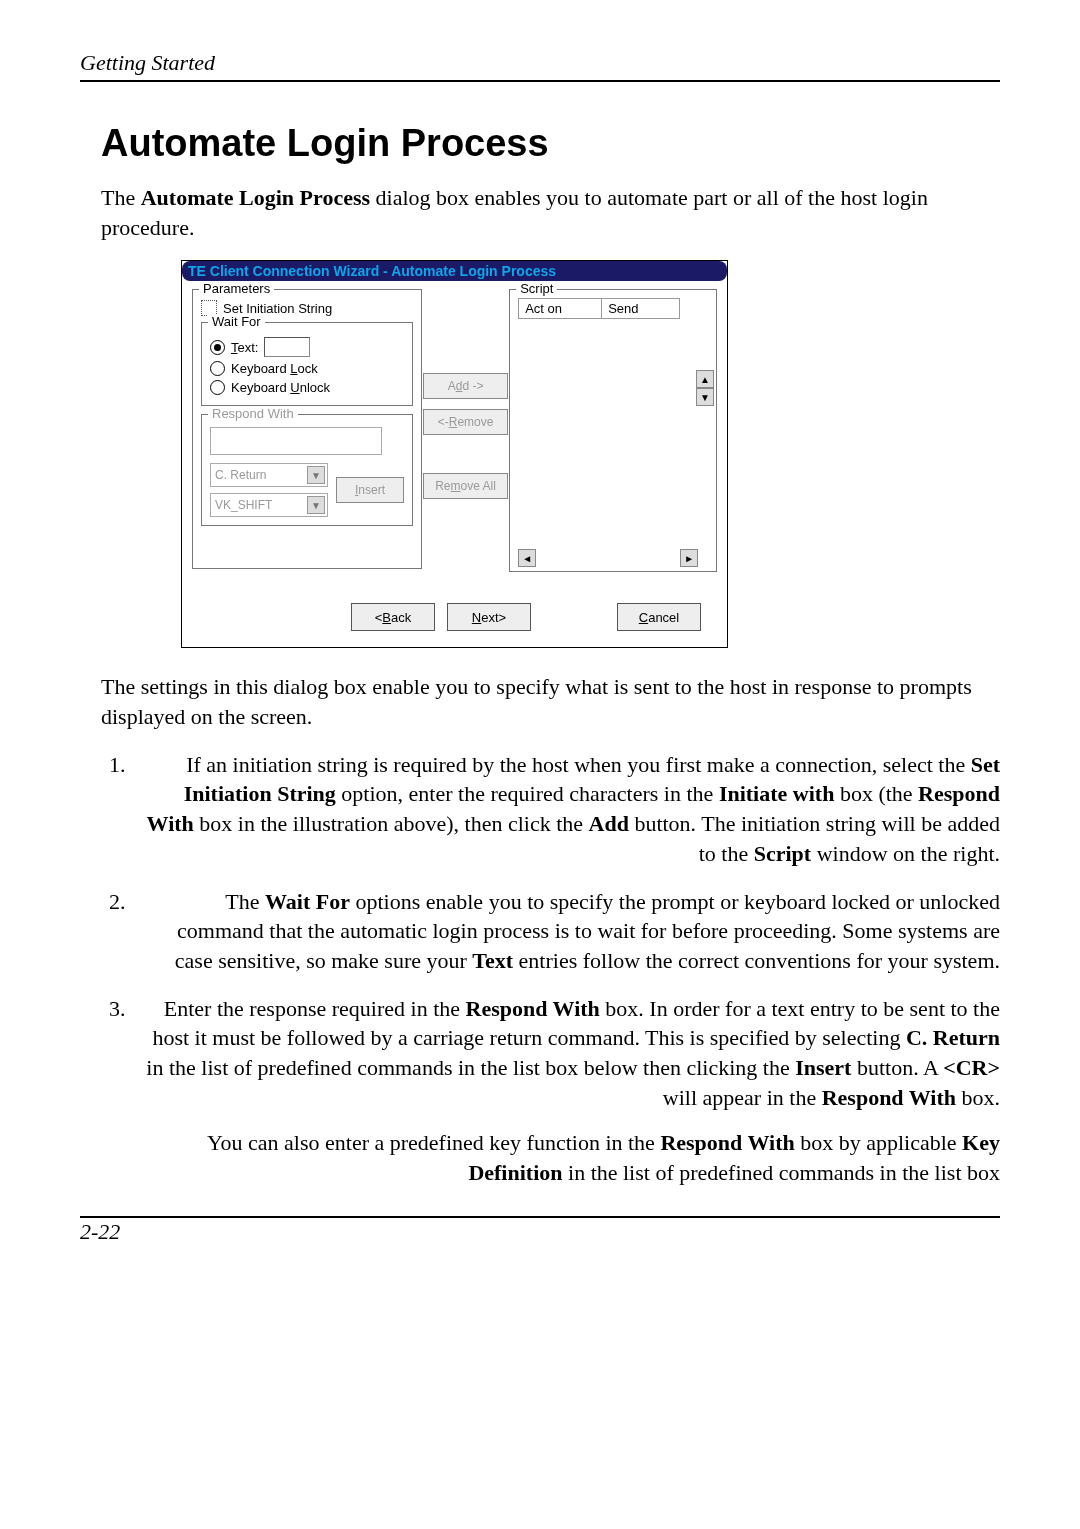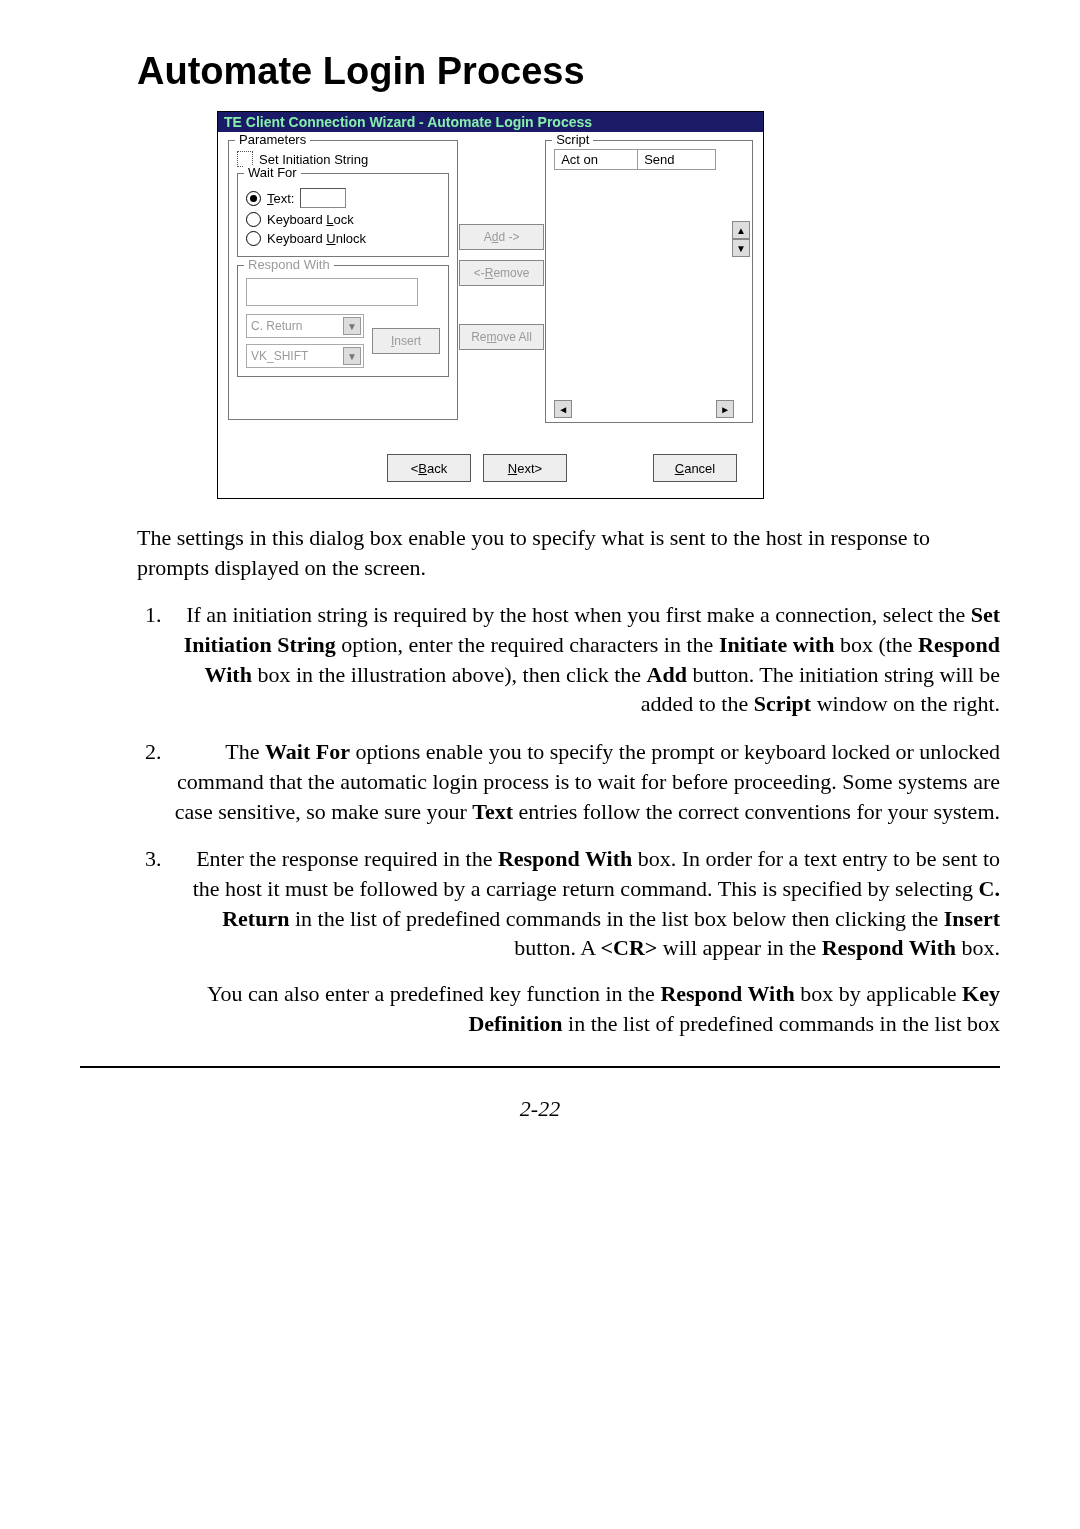"Getting Started" div.running-header { html: none -> <div>Getting Started</div> }
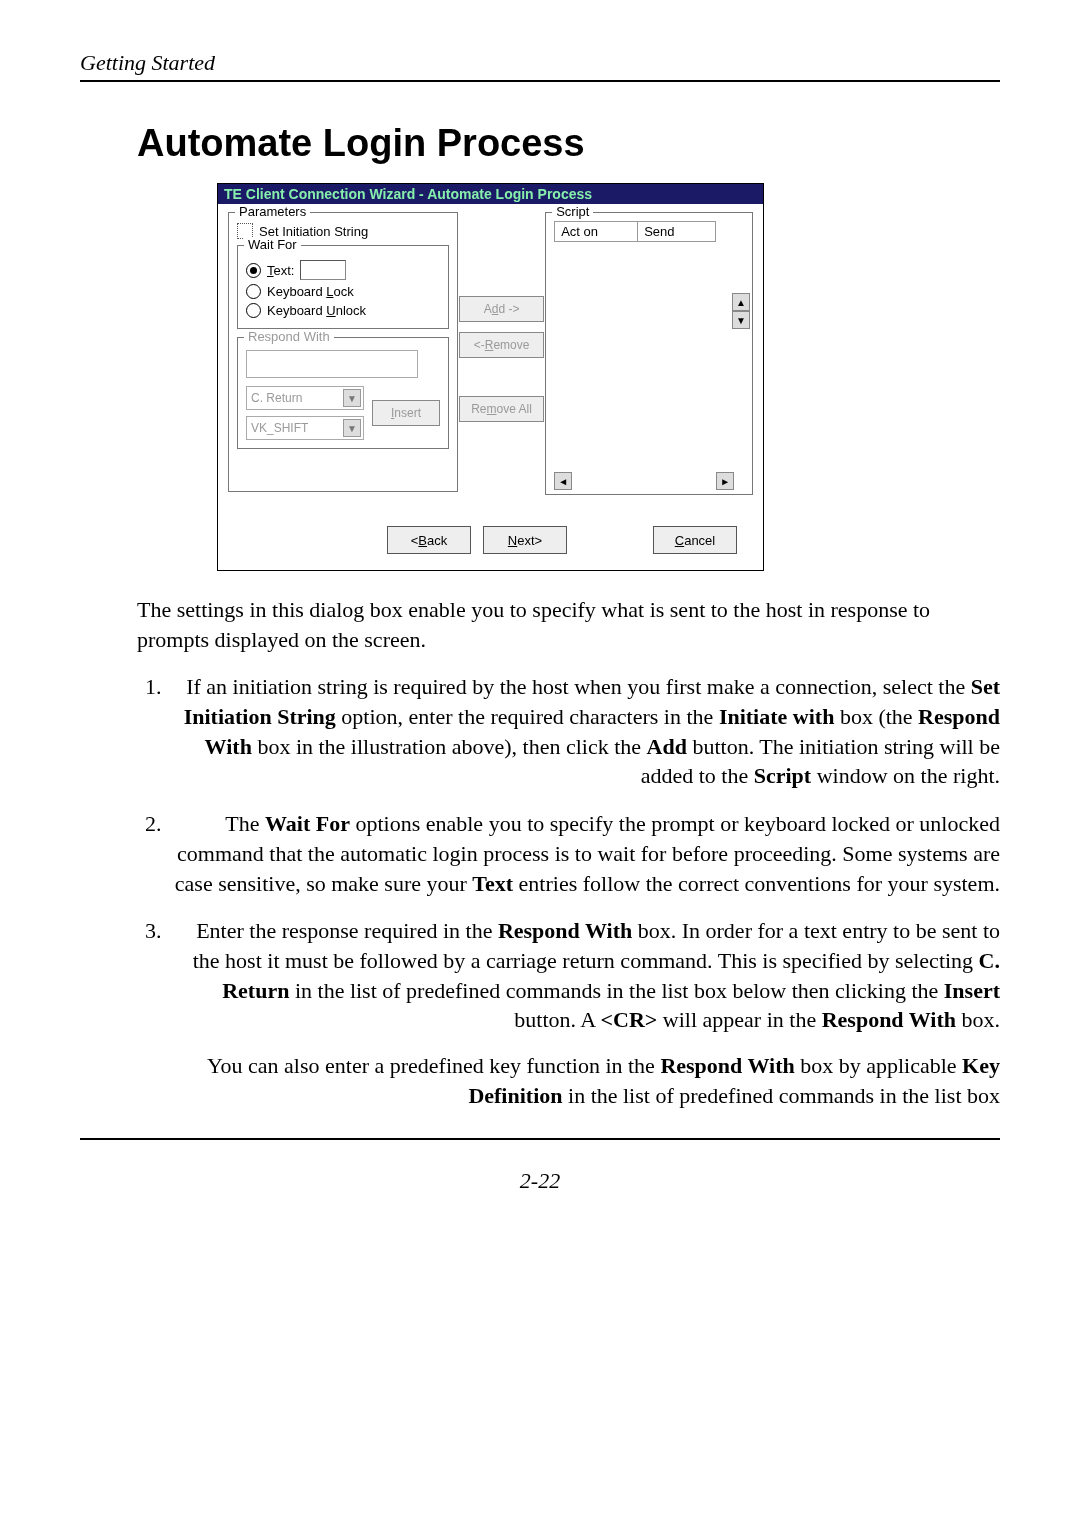"Automate Login Process" .content { margin-left: 57px -> 21px }
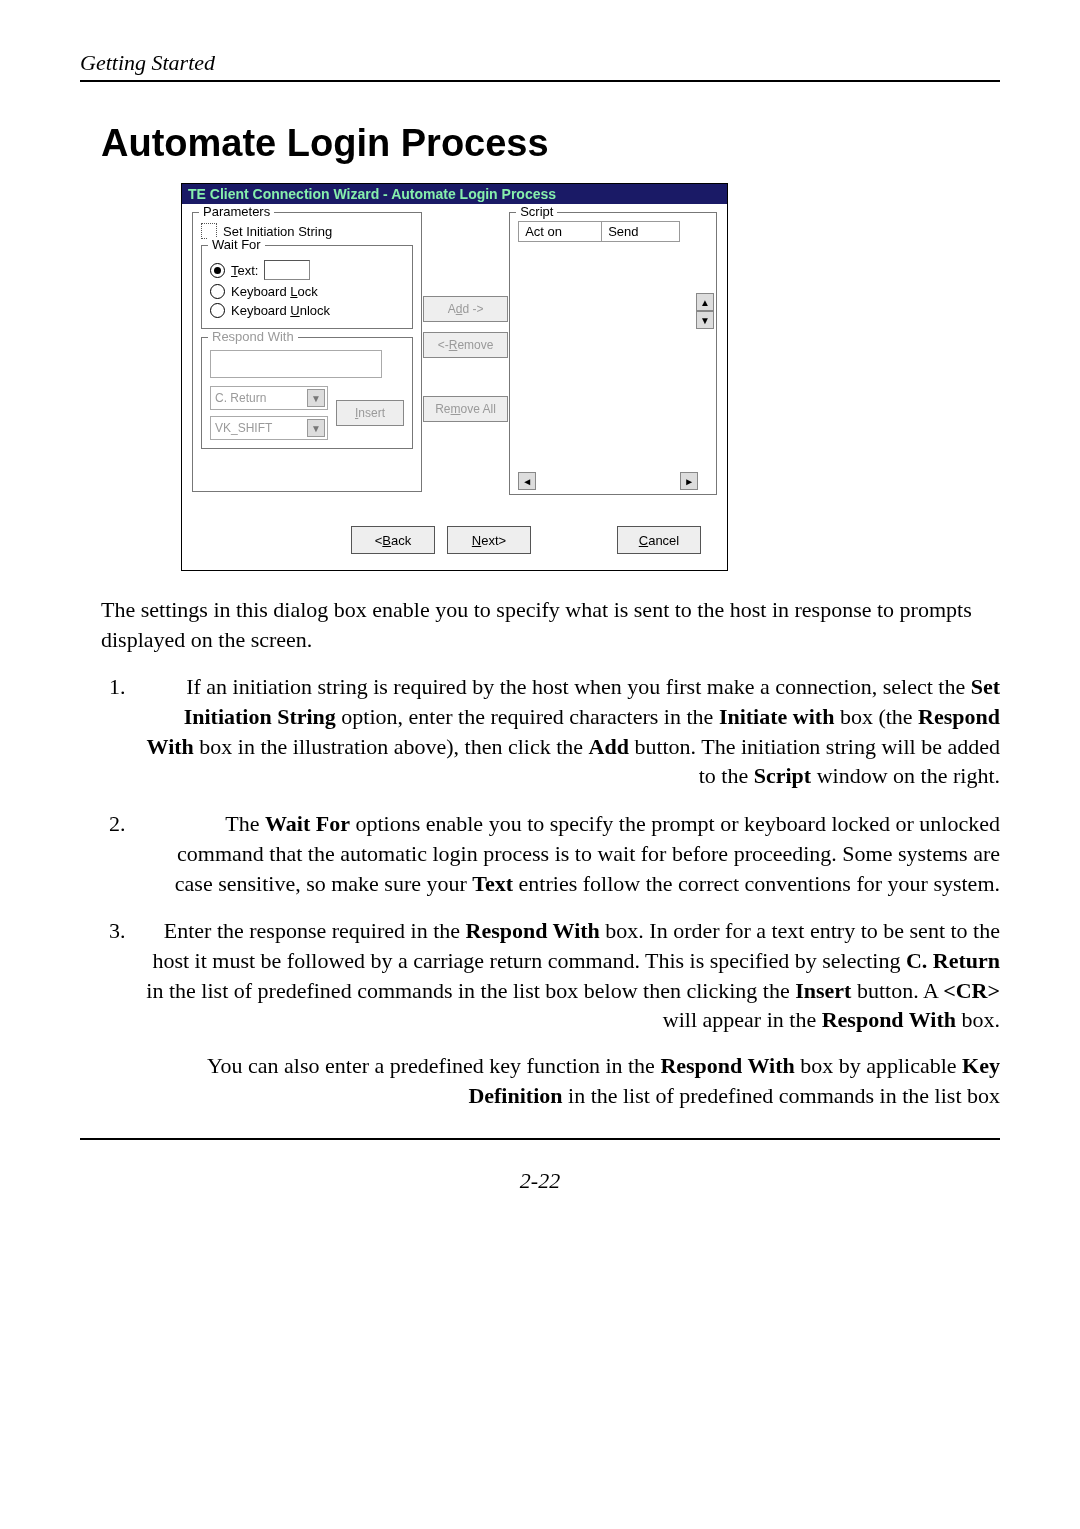"The Automate Login Process dialog" p.para { html: none -> <p> <span>The </span><strong>Automate Login Process</strong><span> dialog box enables you to automate part or all of the host login procedure.</span> </p> }
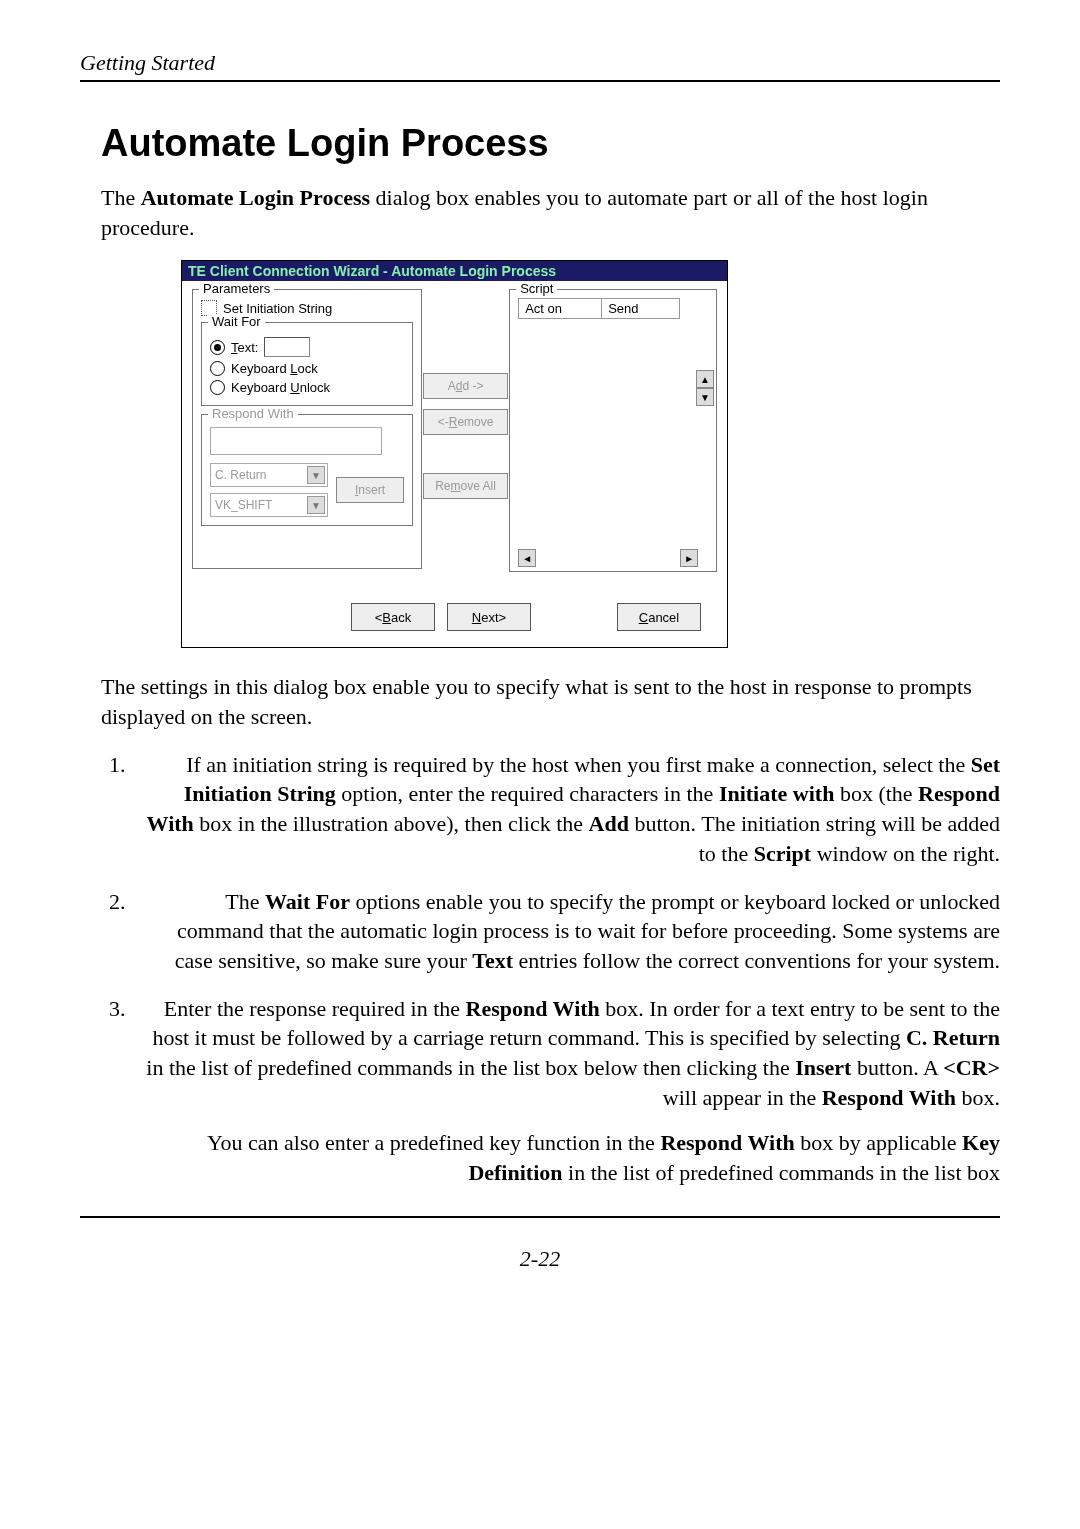"TE Client Connection Wizard -" .dlg-title { border-radius: none -> 8px; color: #86efac -> #0ea5e9 }
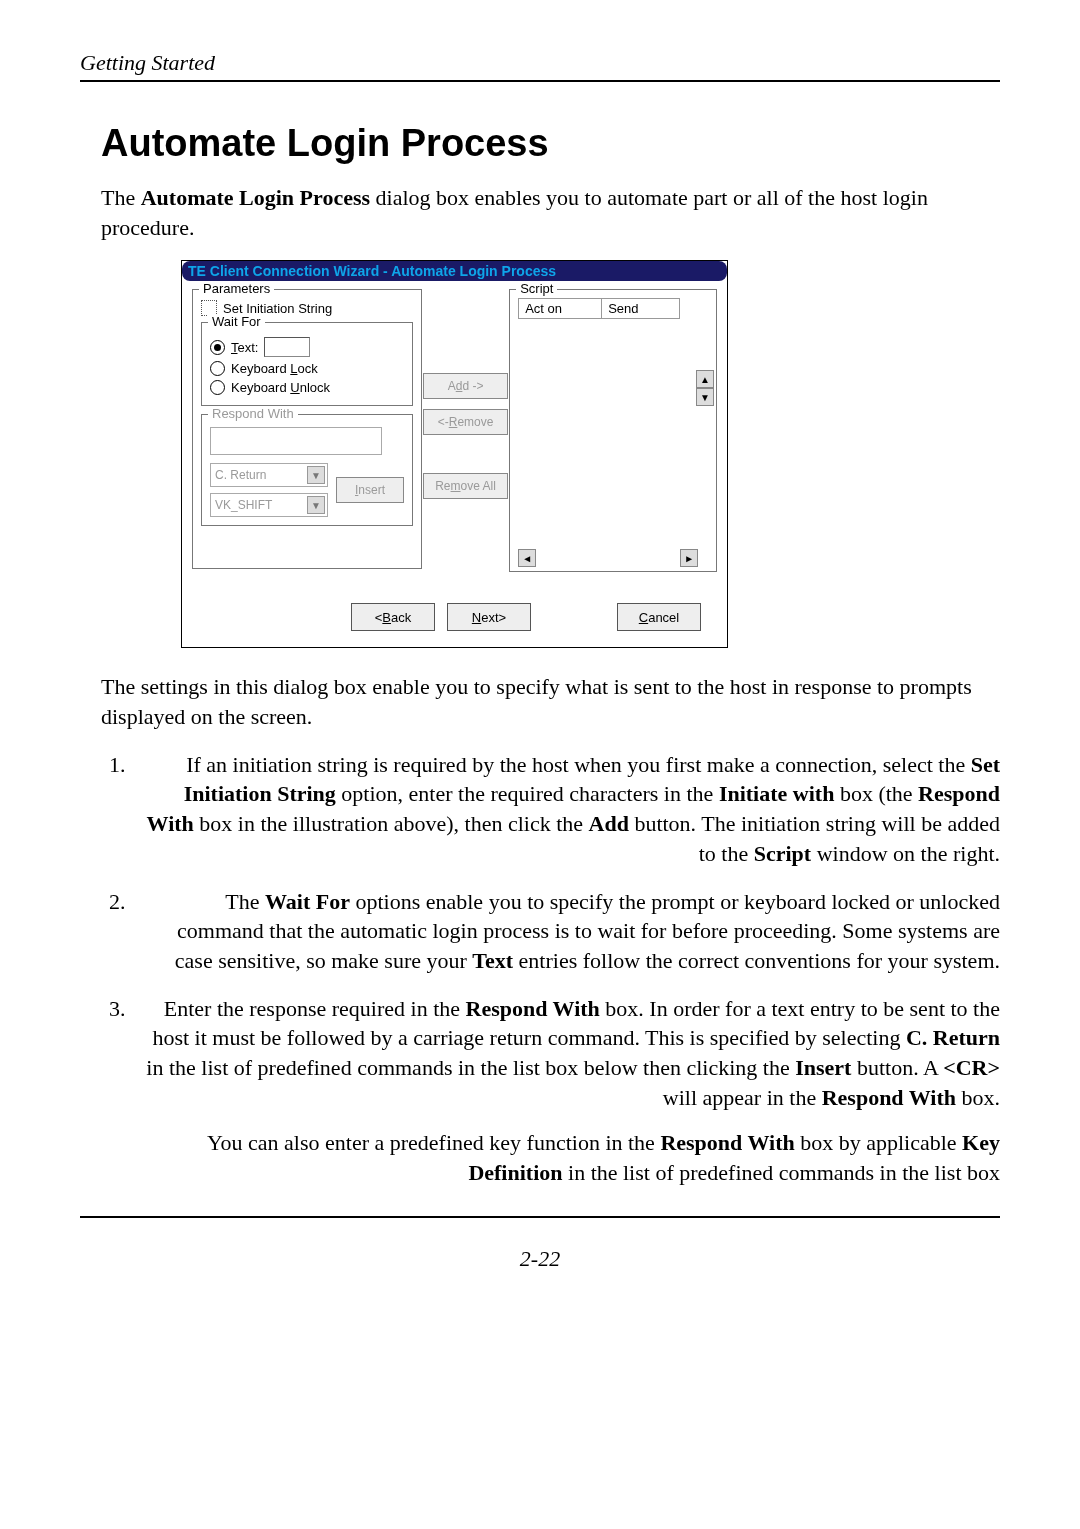"2-22" .page-num { margin-top: 28px -> 1px; text-align: center -> none }
